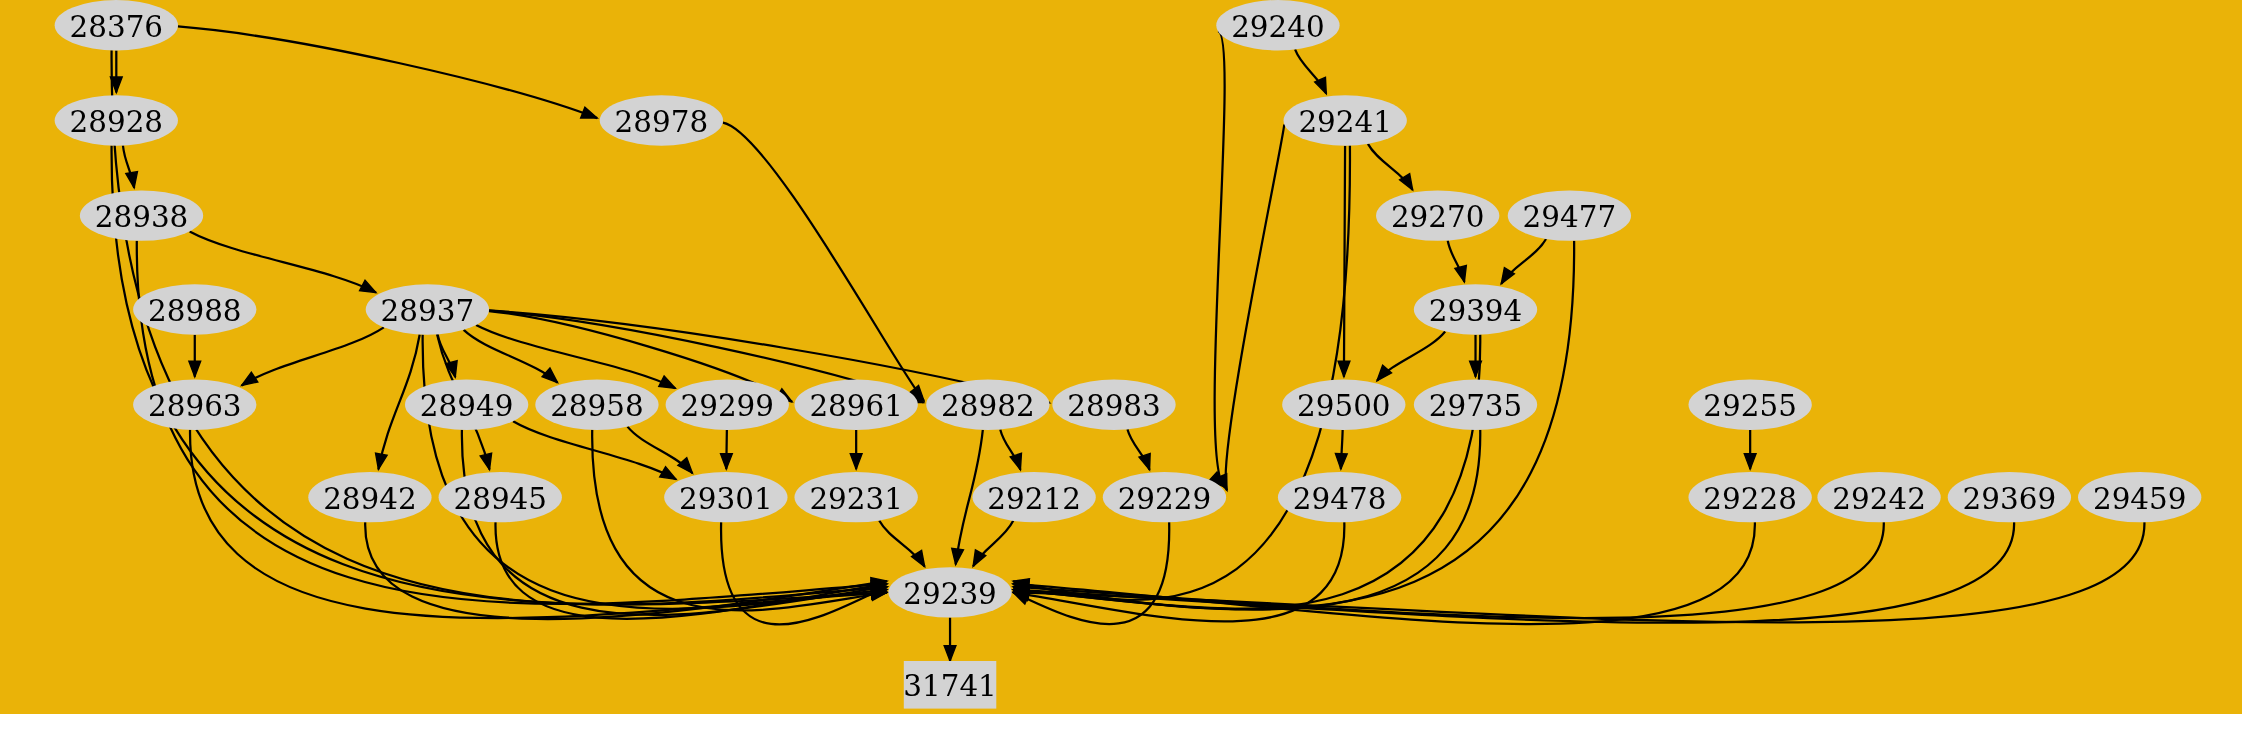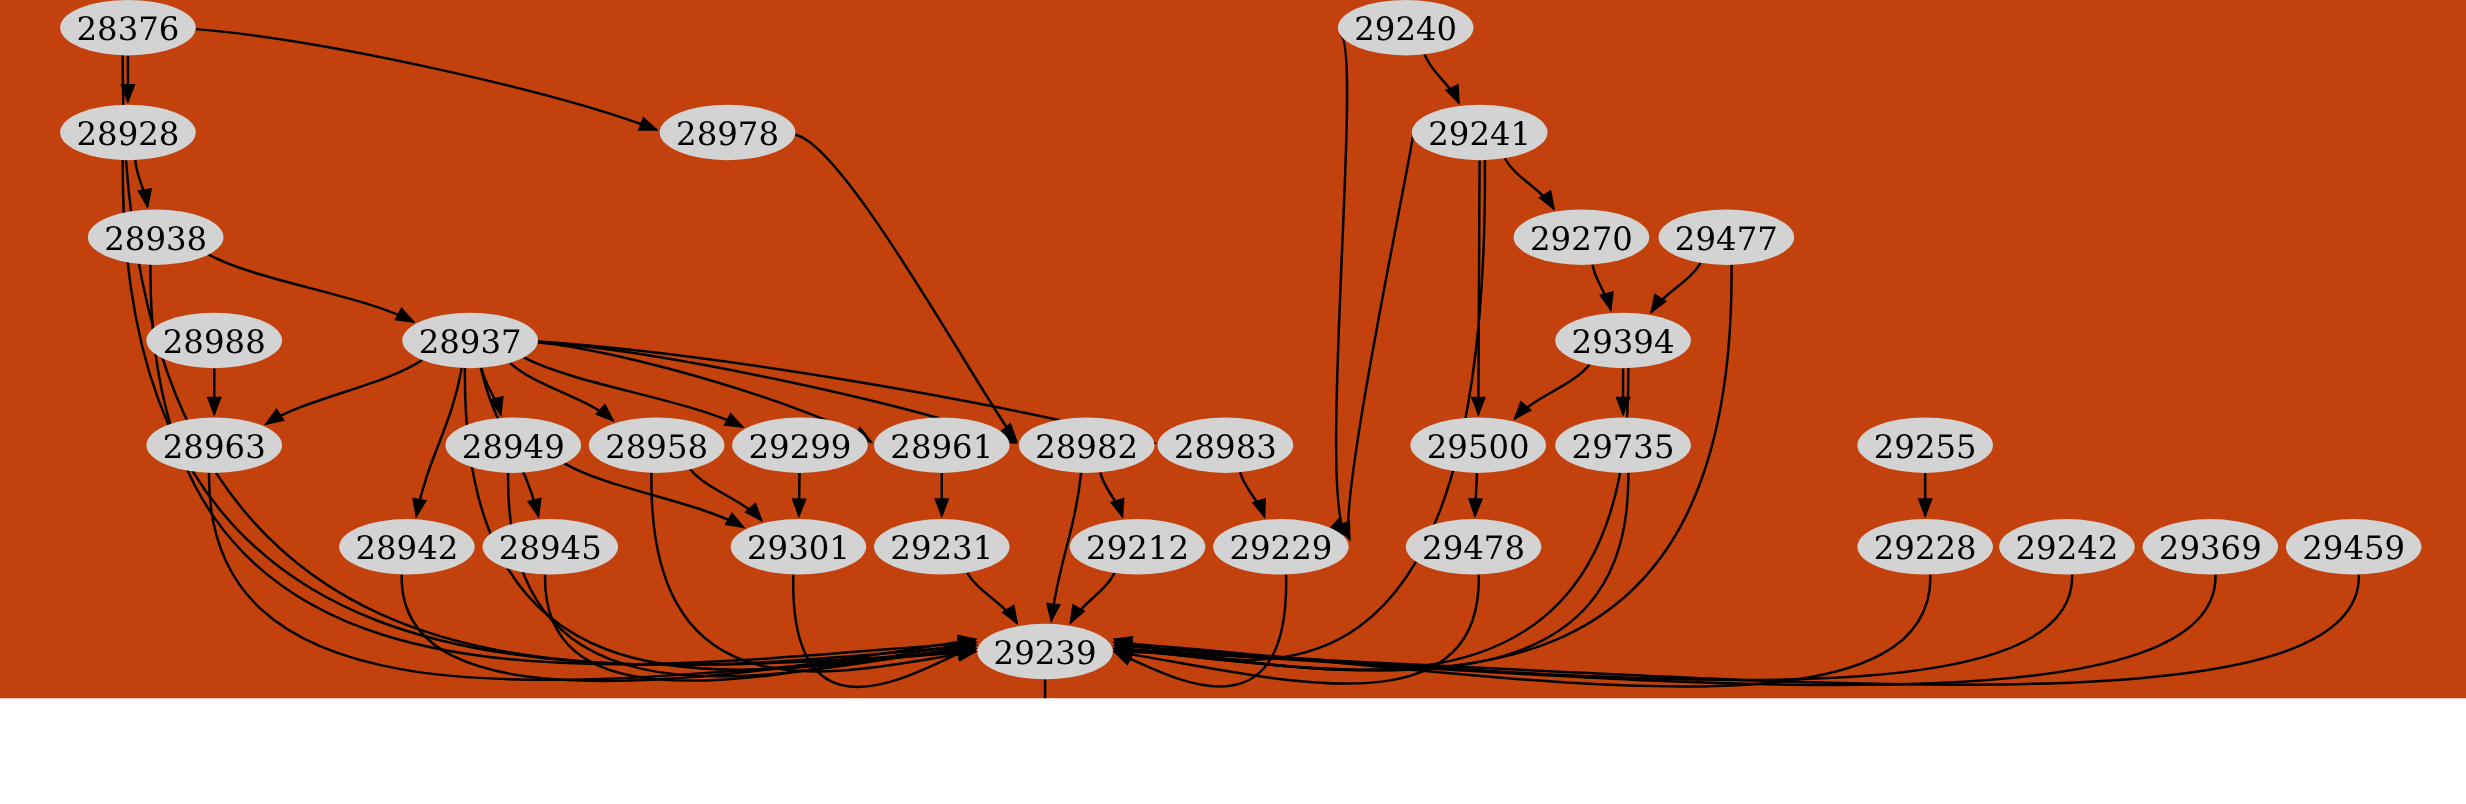"28376" #canvas-wrap { background: #c2410c -> #eab308; height: 635px -> 714px }
